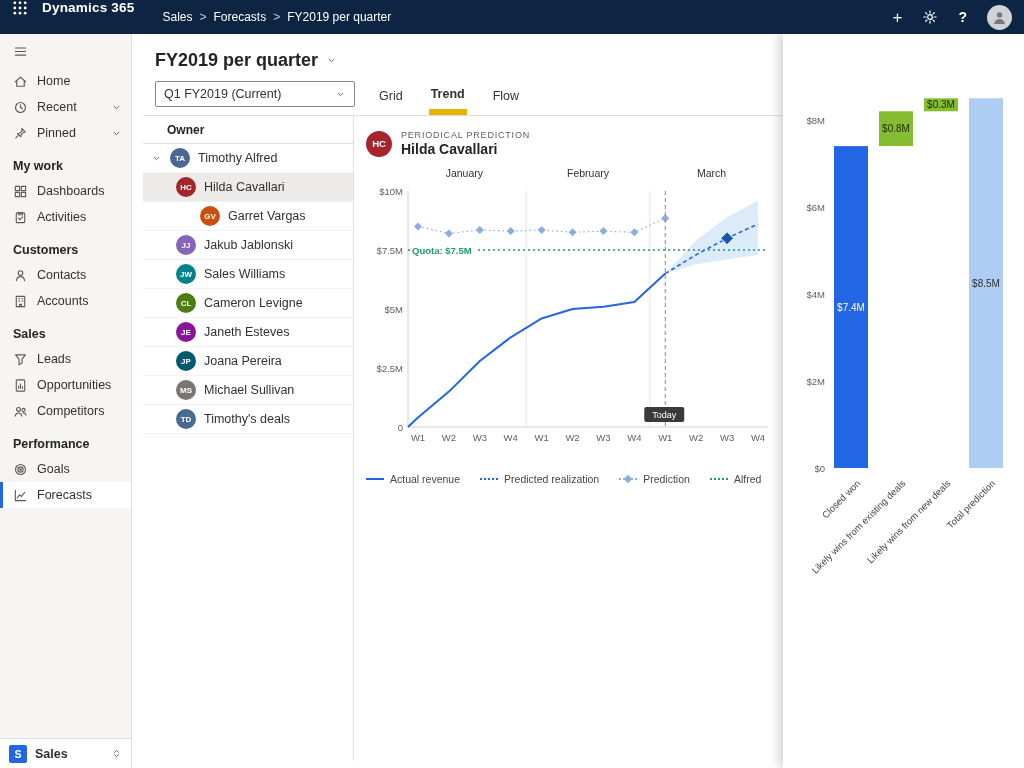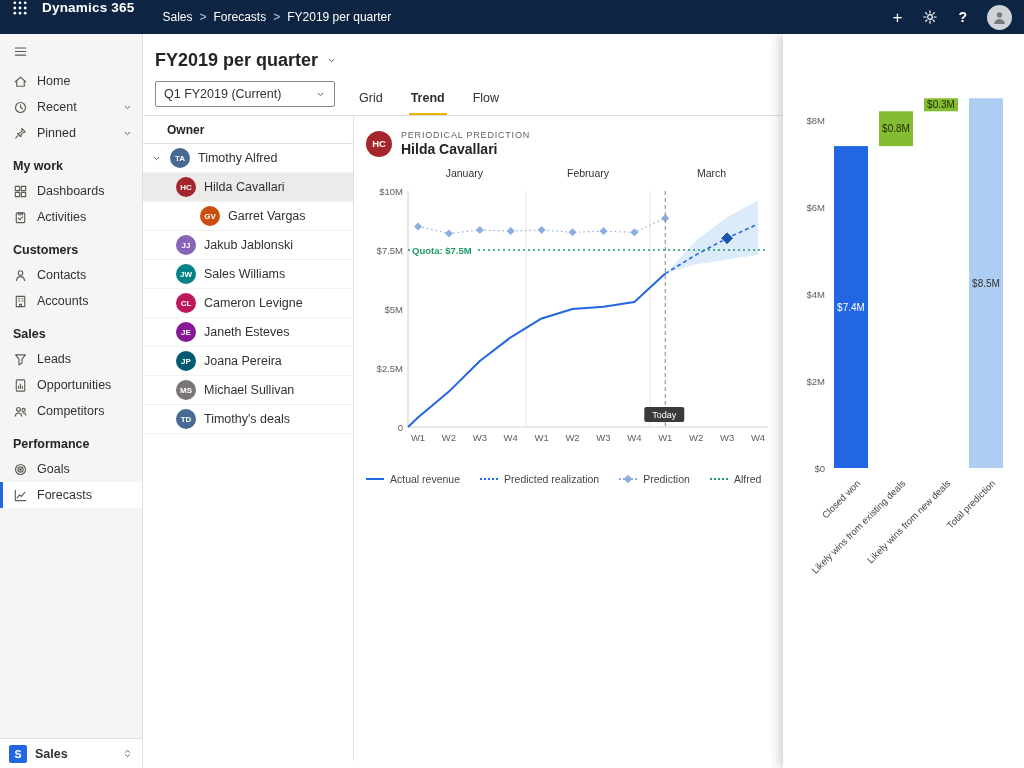"Home" .sidebar { width: 143px -> 132px }
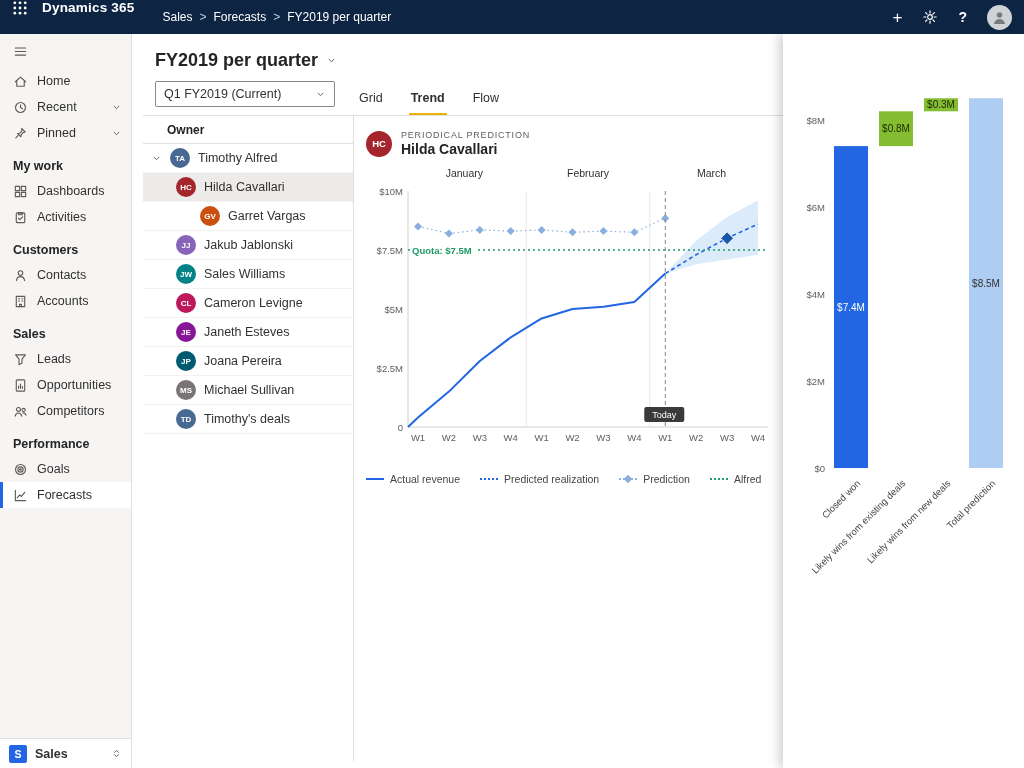"Q1 FY2019 (Current)" .period-select { width: 180px -> 200px }
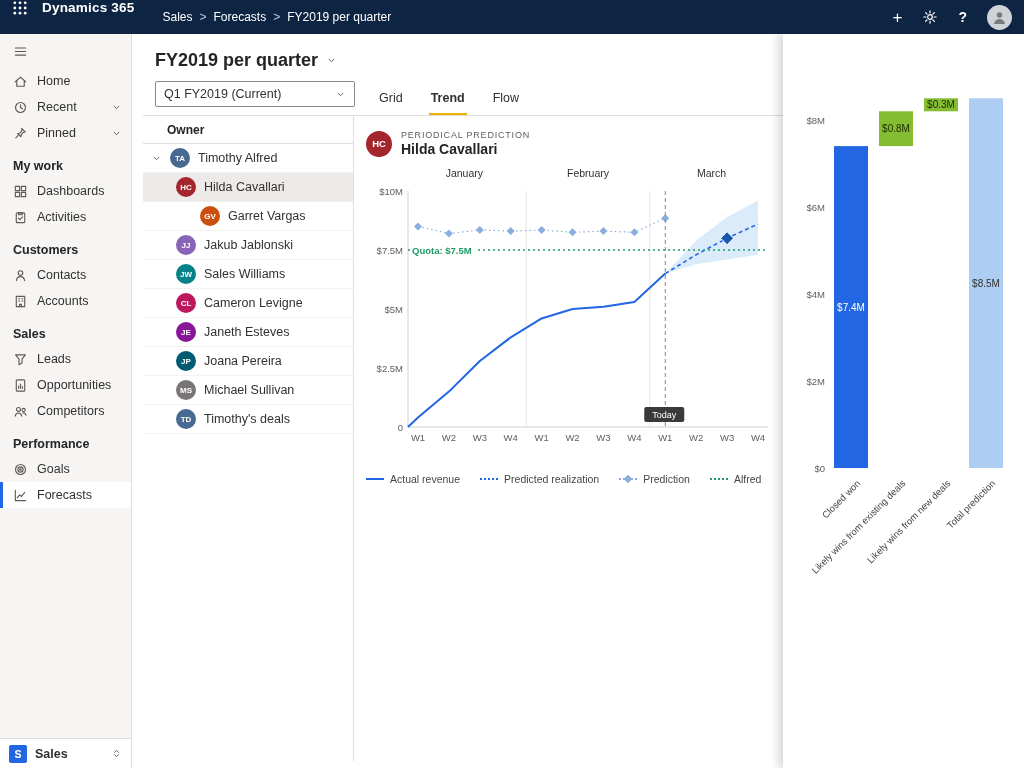"Trend" .tab.active { border-bottom: 2px solid #eab308 -> 6px solid #eab308 }
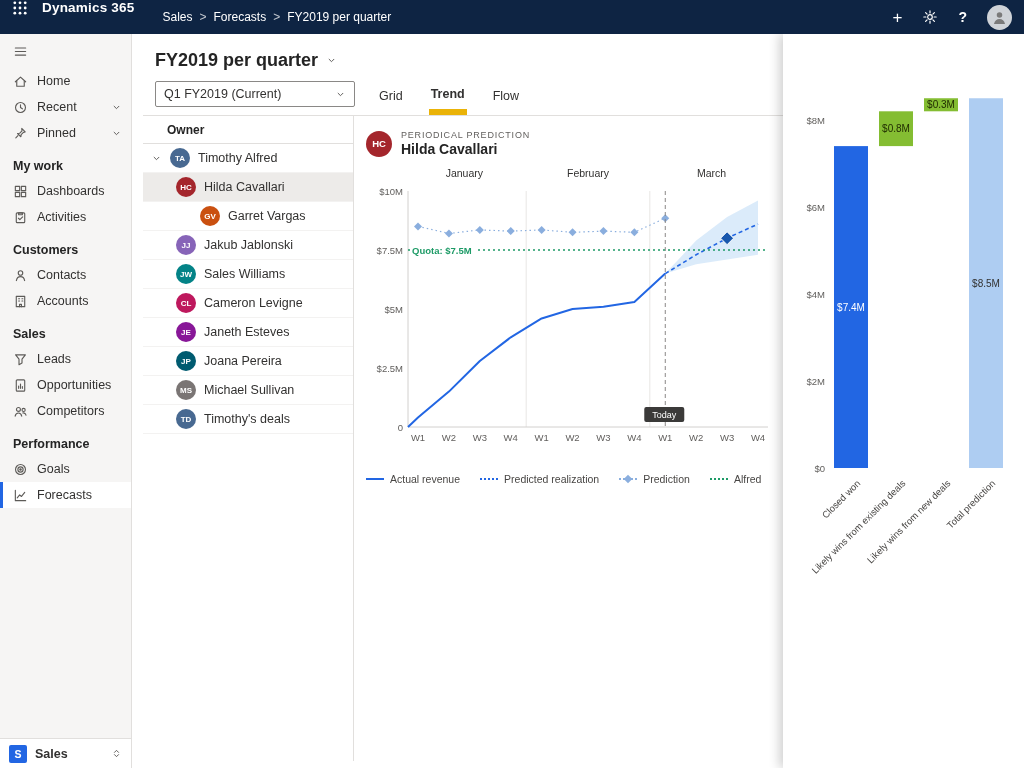"CL" span.avatar20 { background: #be185d -> #4d7c0f }
